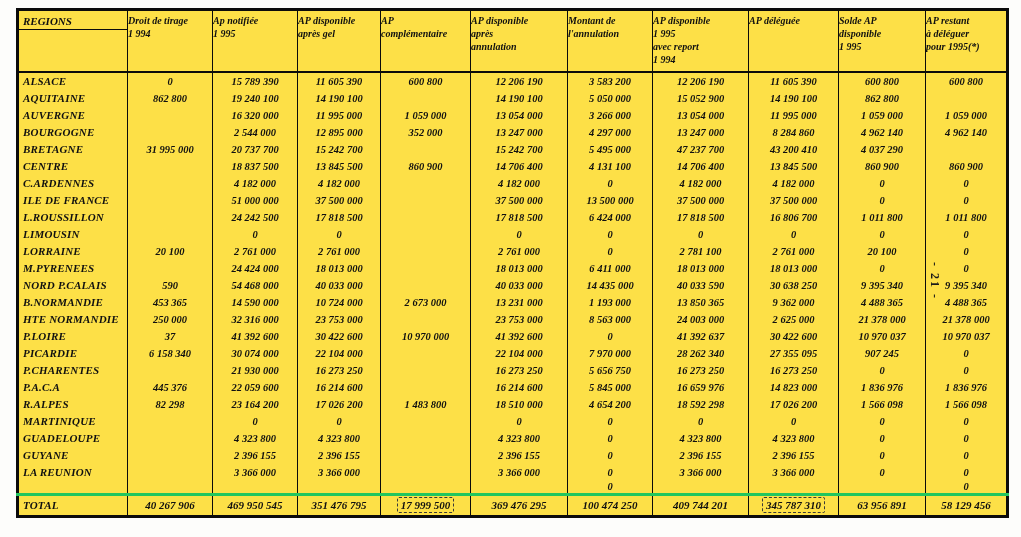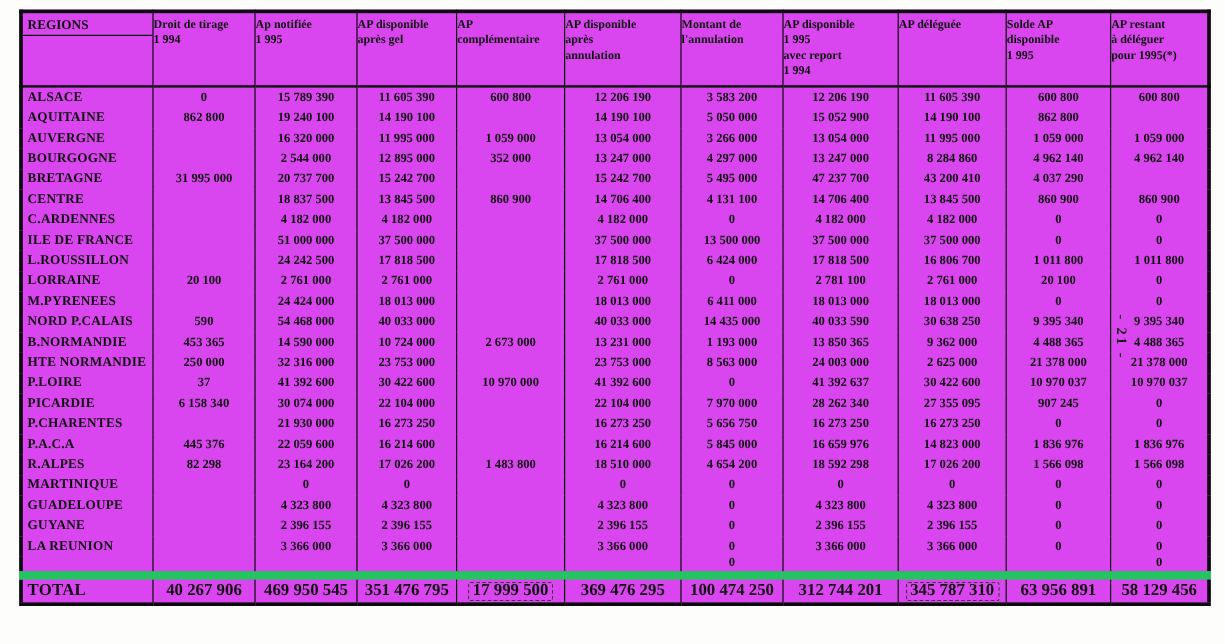"REGIONS" table.ap-table { background: #d946ef -> #fde047; font-style: none -> italic }
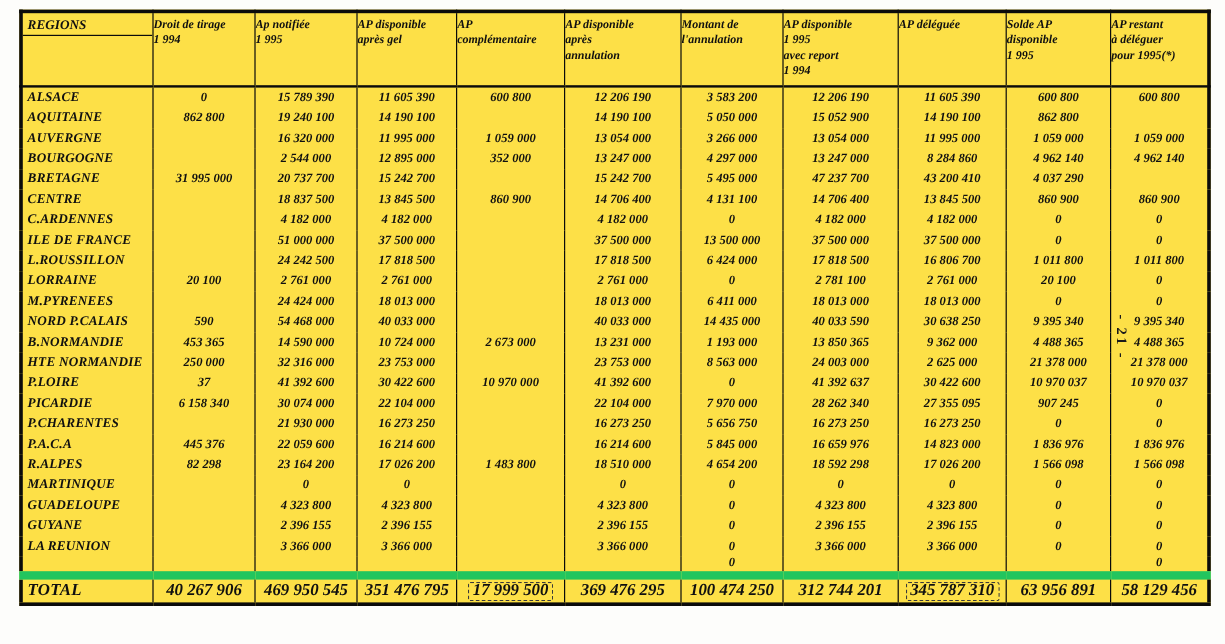"LIMOUSIN" tr { html: none -> <tr> <td>LIMOUSIN</td> <td></td> <td>0</td> <td>0</td> <td></td> <td>0</td> <td>0</td> <td>0</td> <td>0</td> <td>0</td> <td>0</td> </tr> }
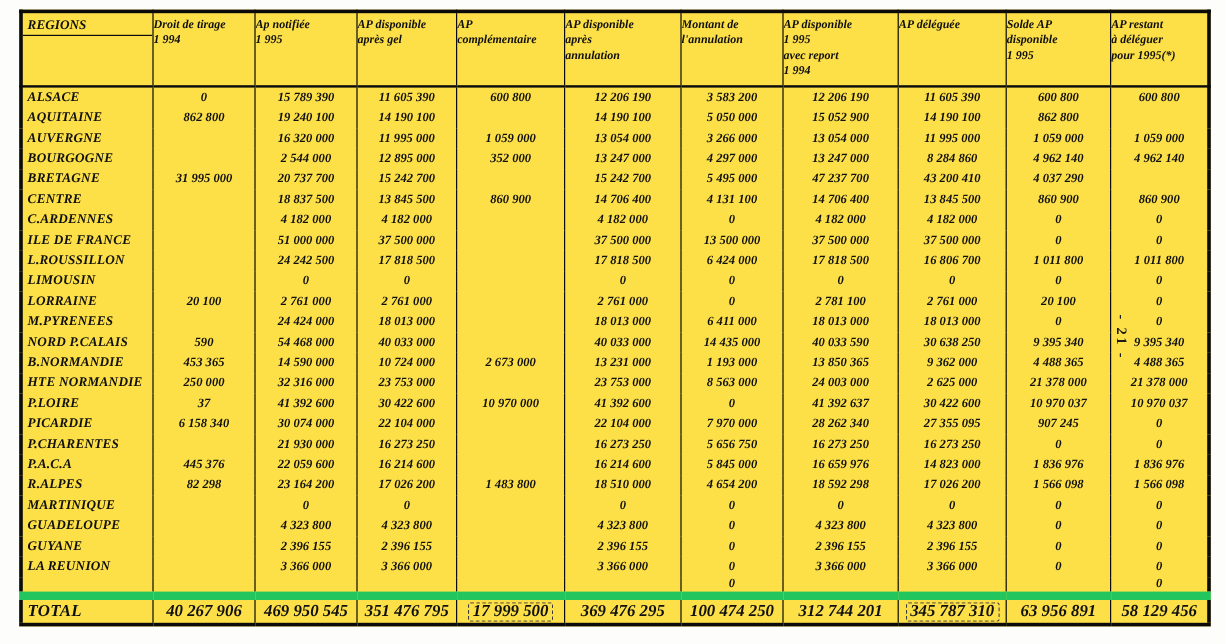"TOTAL" tr.total-row td { border-top: 7px solid #22c55e -> 3px solid #22c55e; font-size: 14px -> 11px }
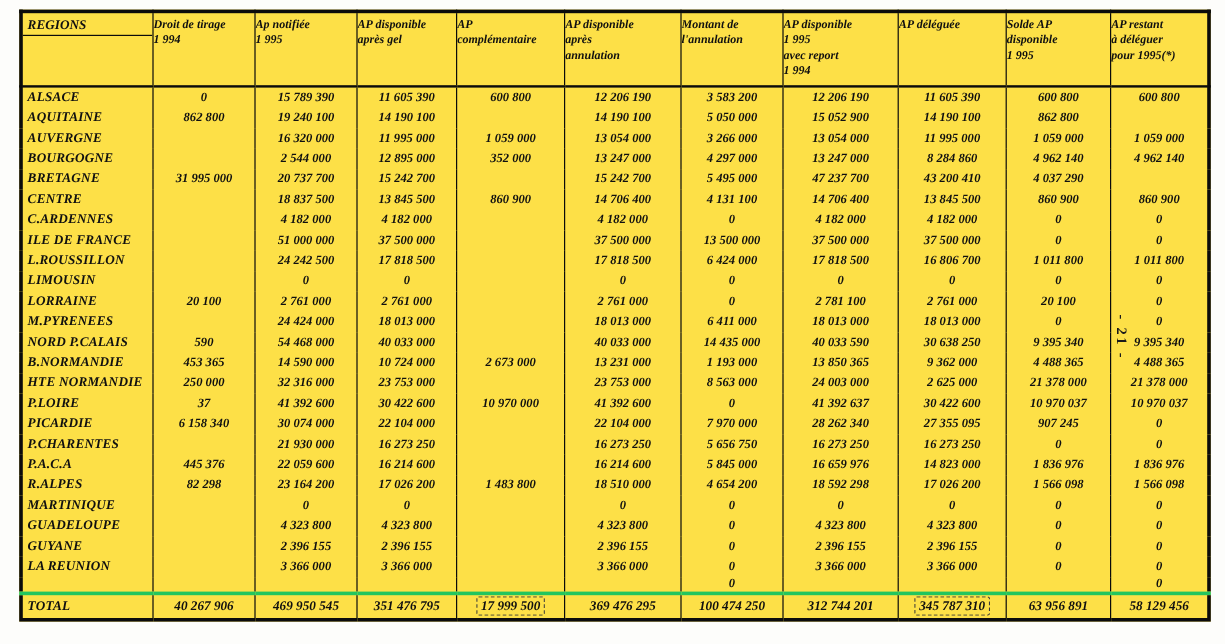"312 744 201" td.value-cell { text: 312 744 201 -> 409 744 201 }
